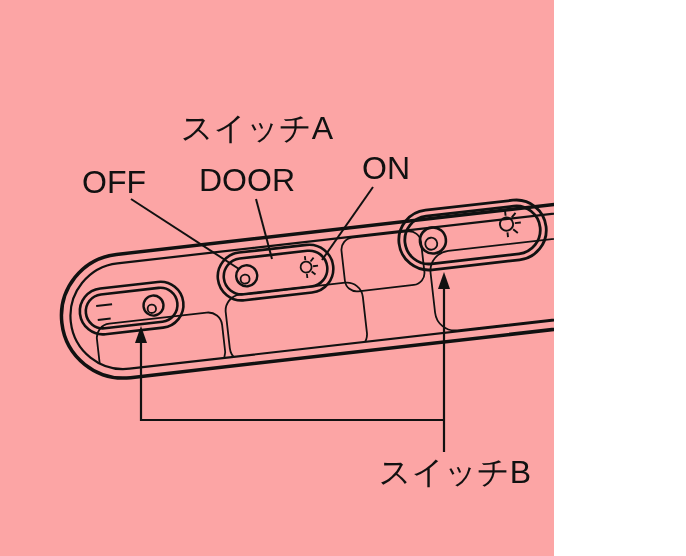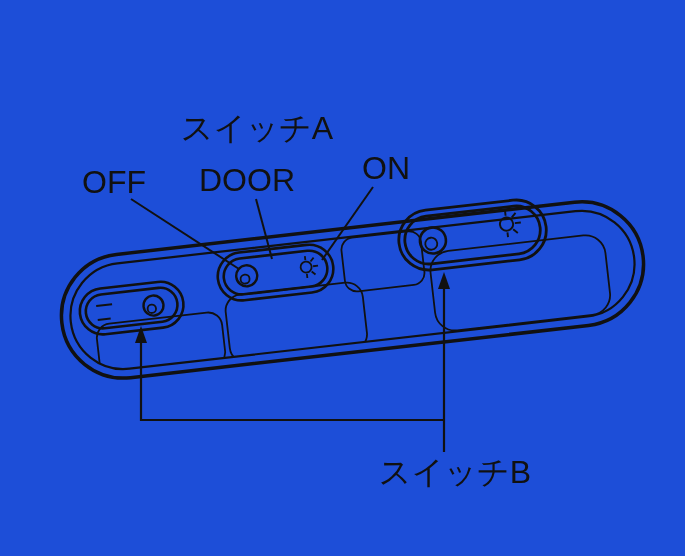"スイッチA" .stage { background: #1d4ed8 -> #fca5a5; width: 685px -> 554px }
